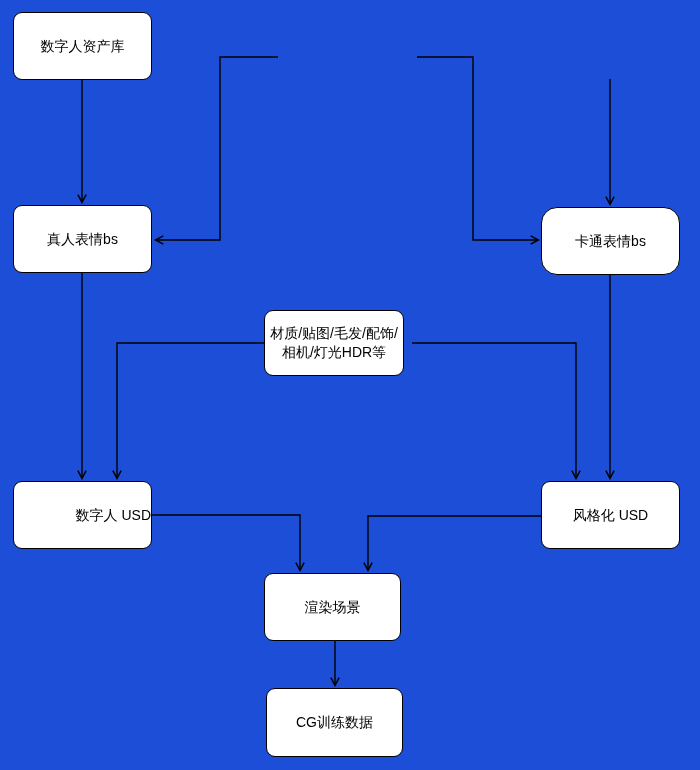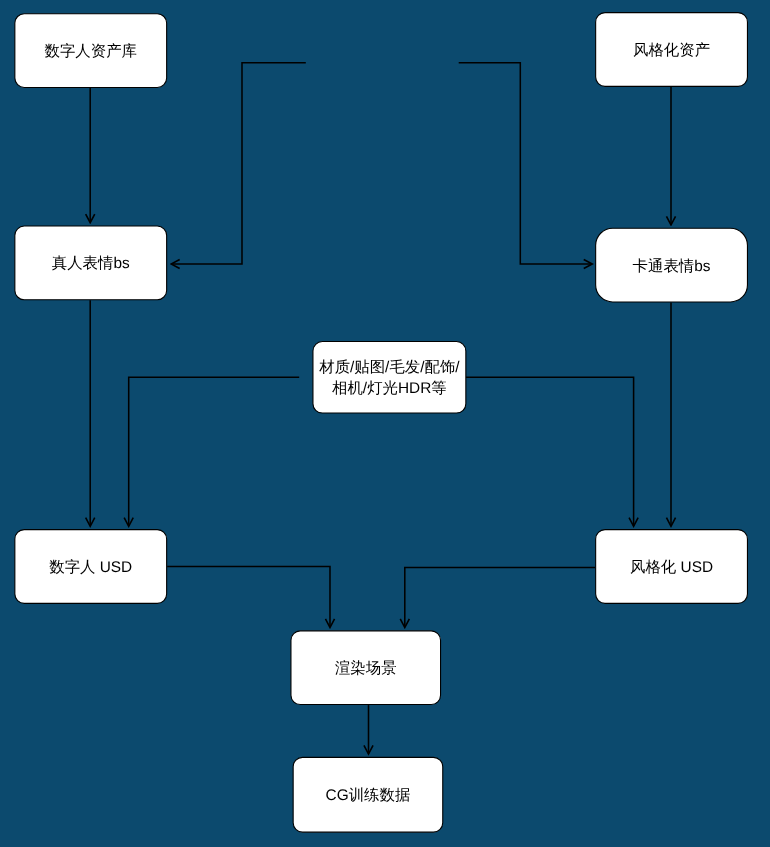"数字人资产库" .canvas { background: #0c4a6e -> #1d4ed8 }
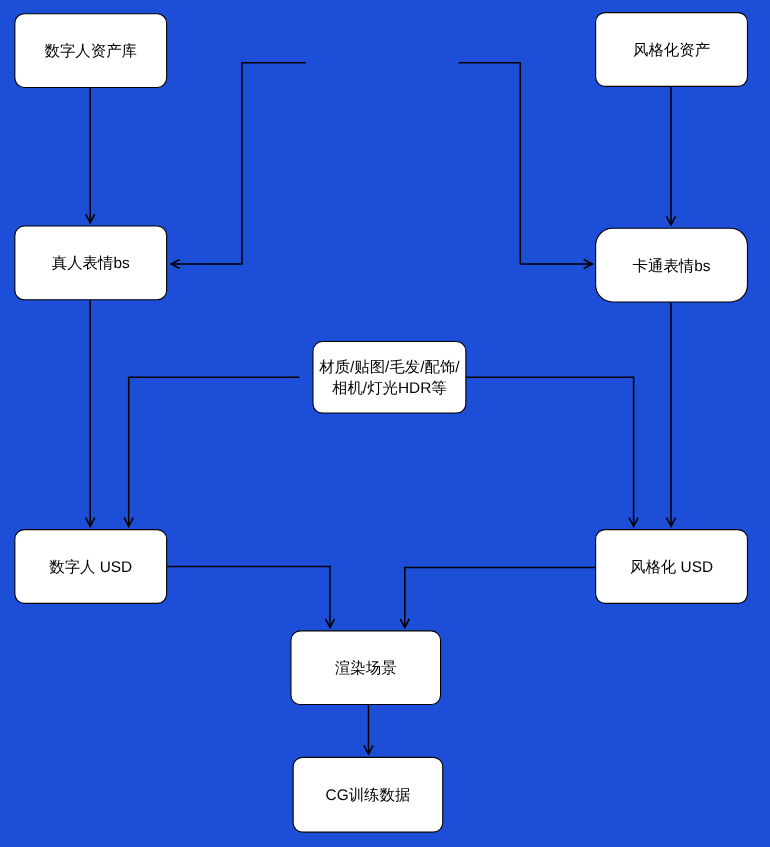"风格化资产" div.node { html: <div> <span>风格化资产</span> </div> -> none }
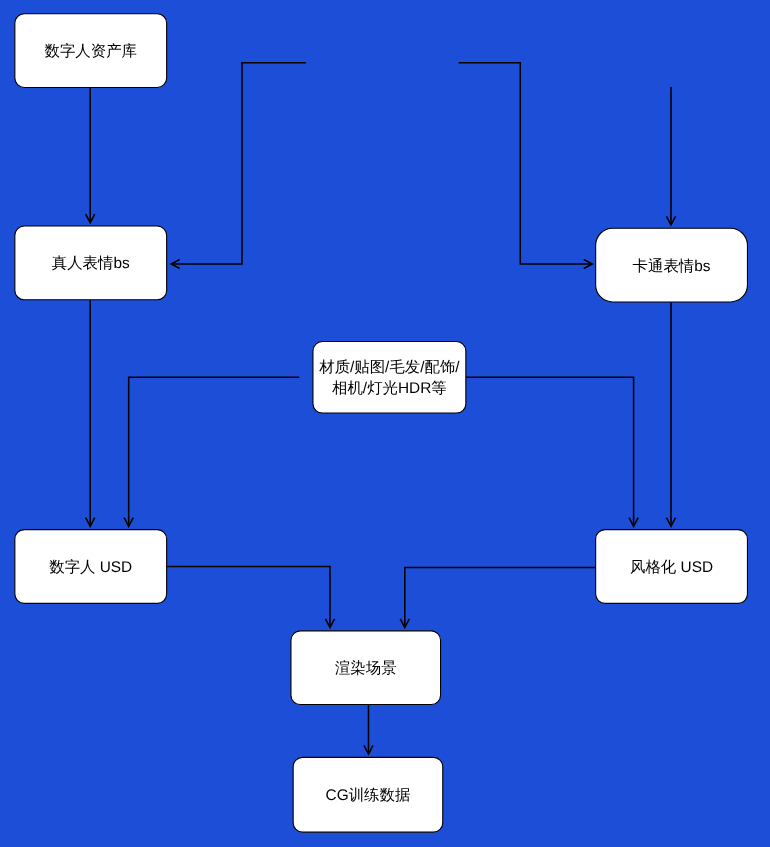"材质/贴图/毛发/配饰/" #n-materials { left: 284px -> 264px }
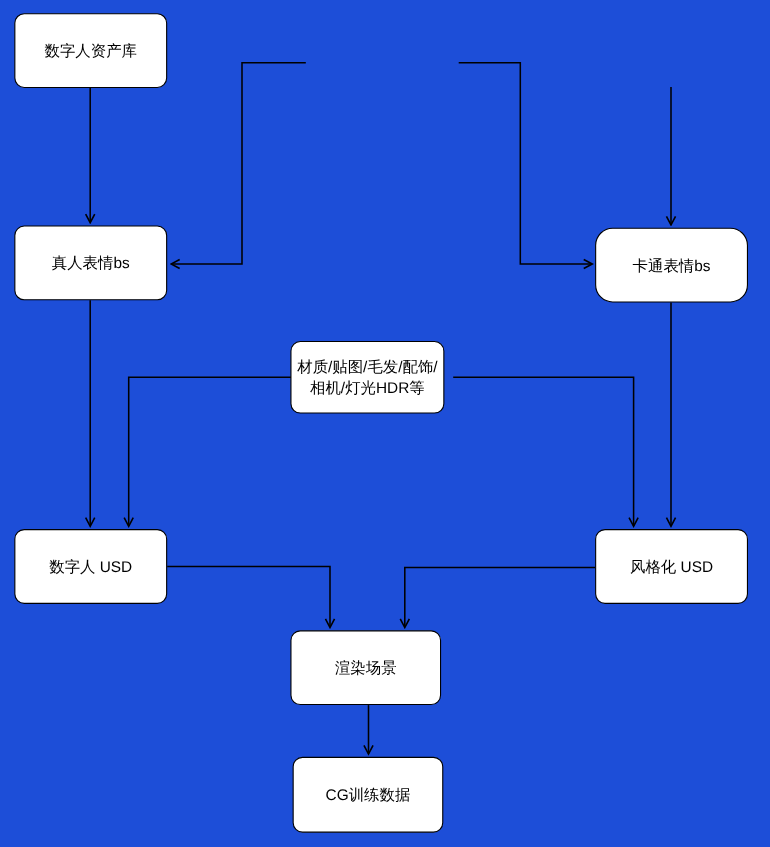"数字人 USD" #n-dh-usd { align-items: none -> flex-end }
